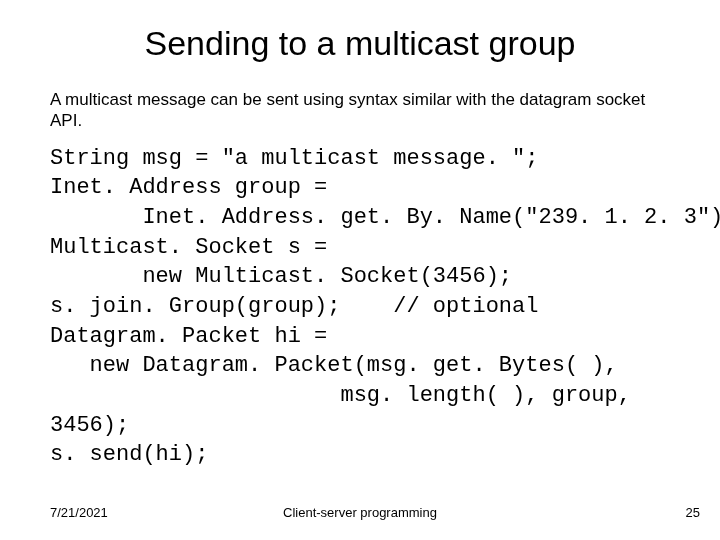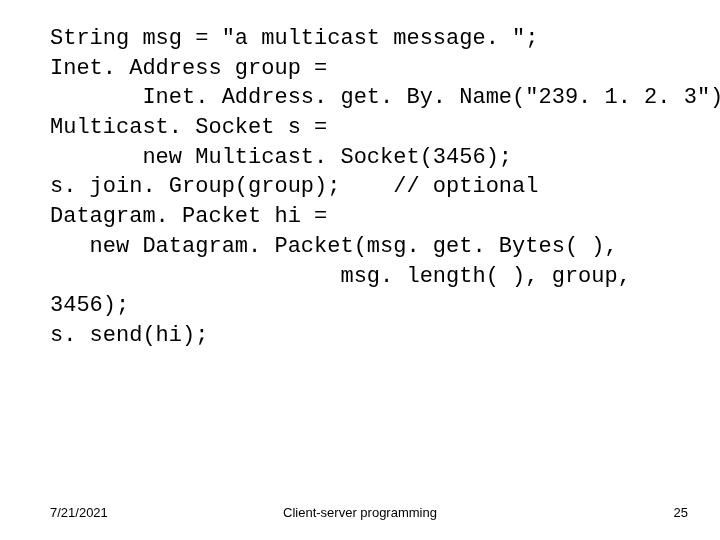"Sending to a multicast group" h1.title { html: none -> <h1>Sending to a multicast group</h1> }
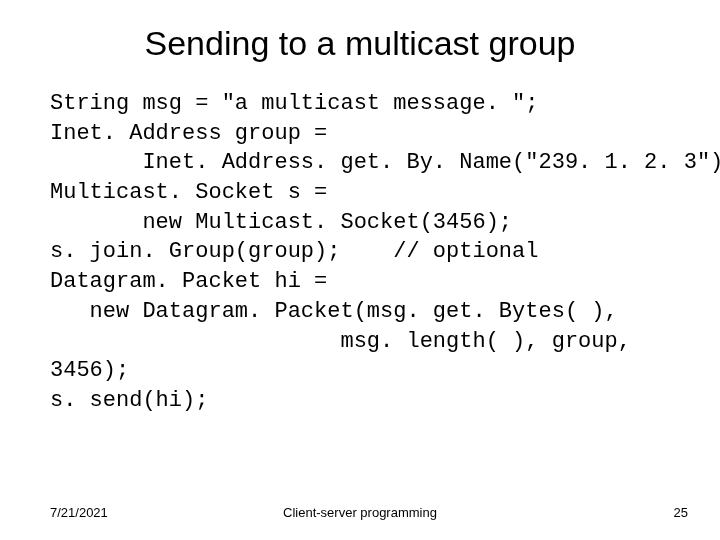"A multicast message can be" p.intro { html: none -> <p>A multicast message can be sent using syntax similar with the datagram socket API.</p> }
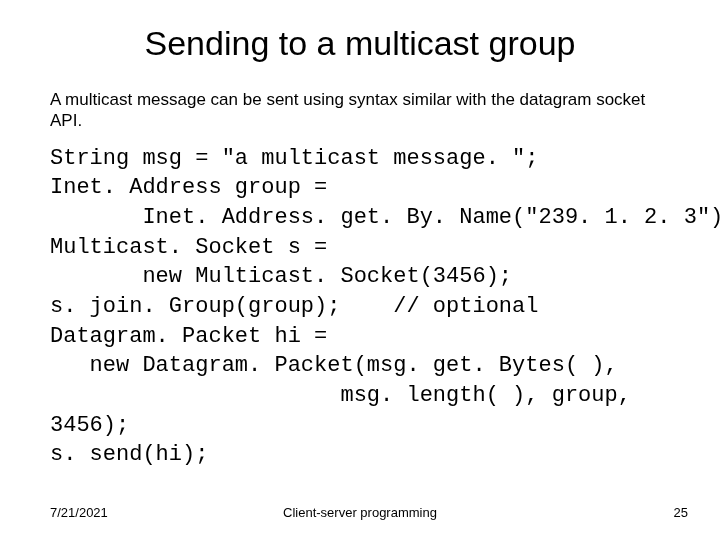"25" .footer-page { right: 32px -> 20px }
